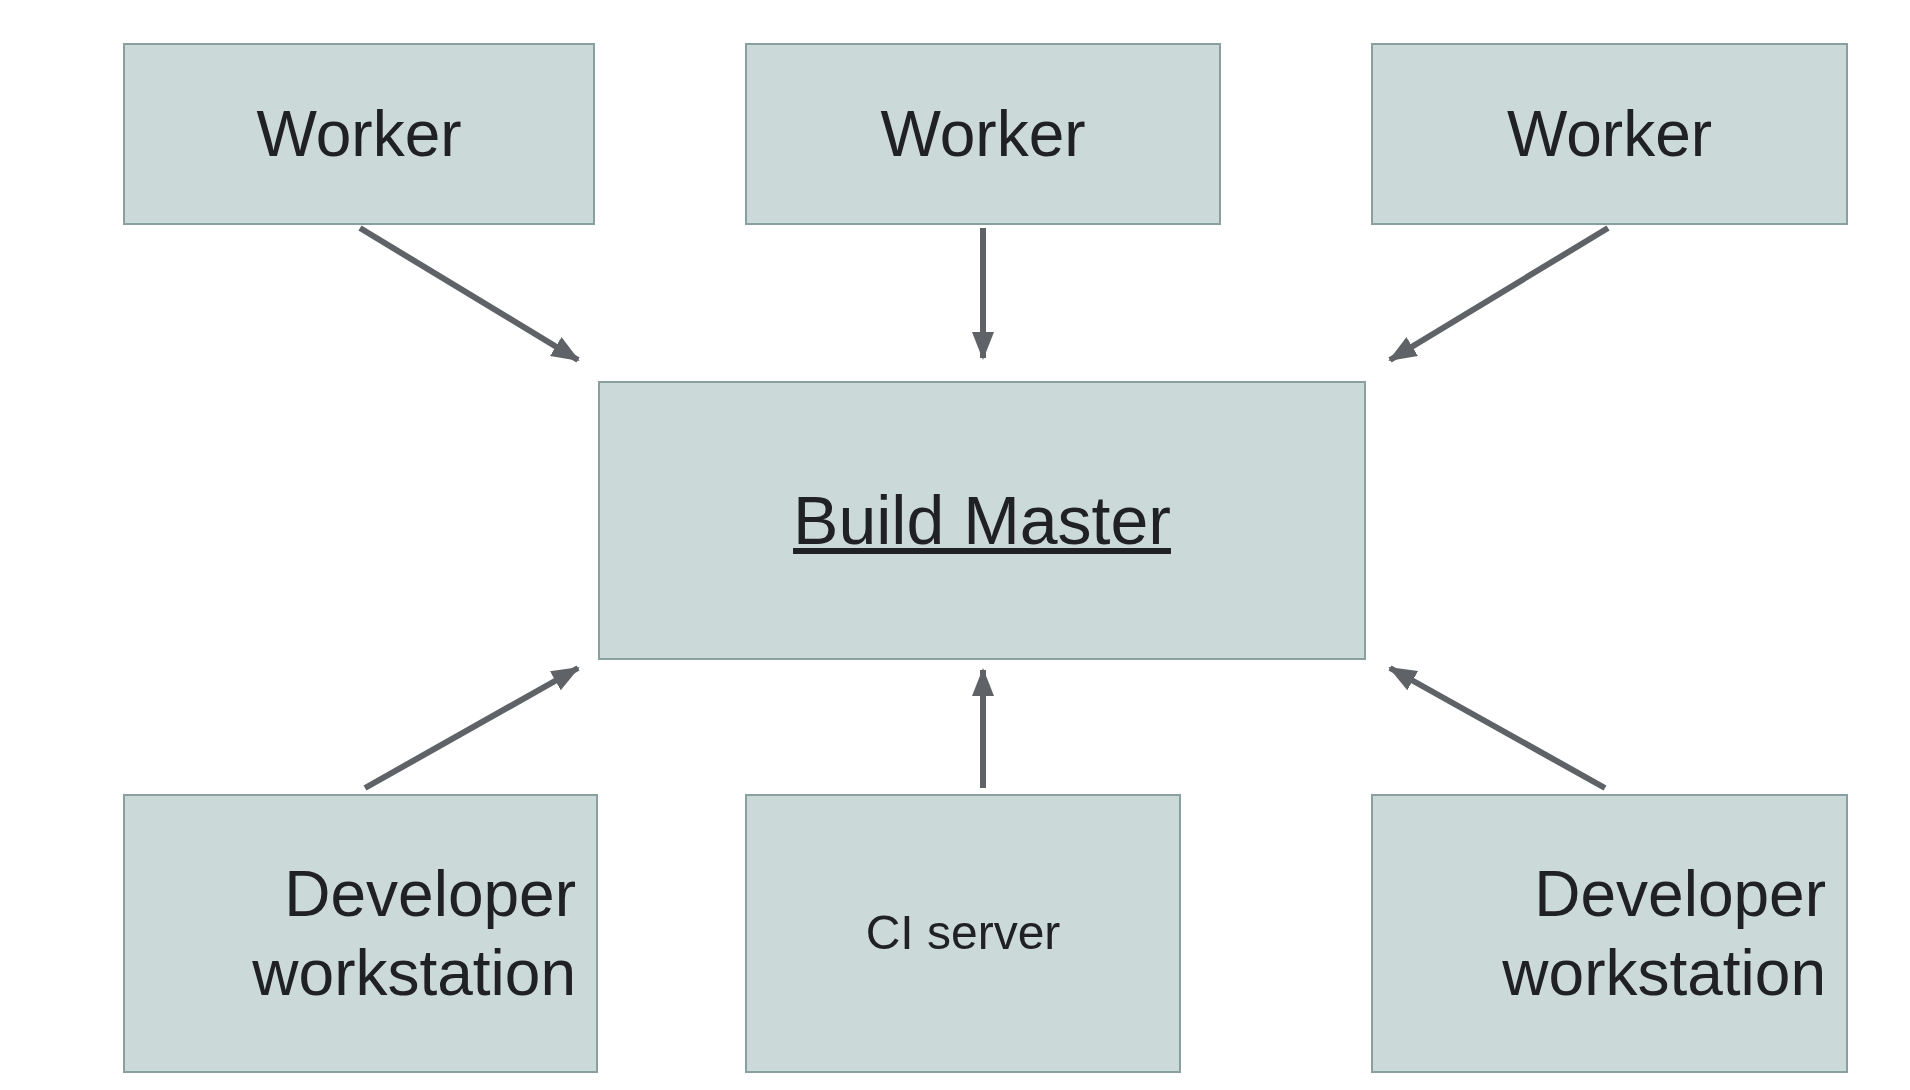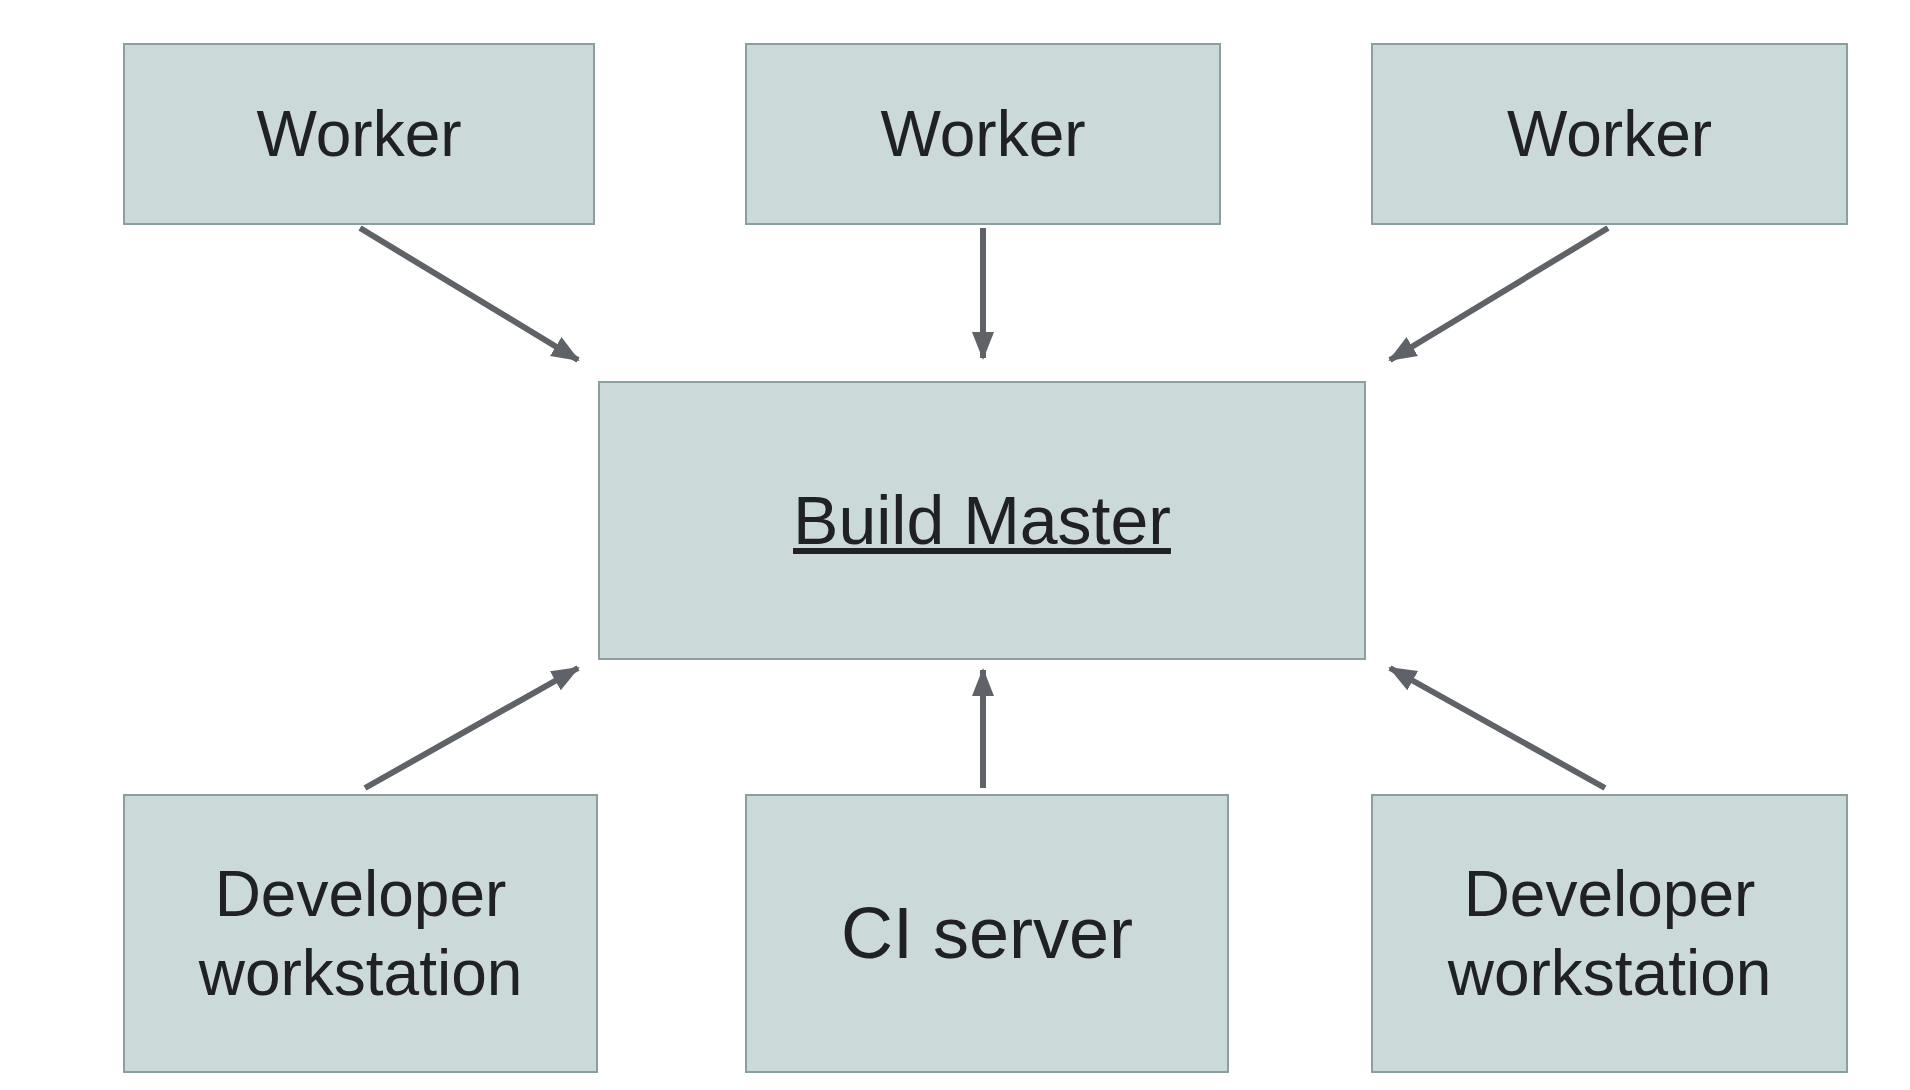"Worker" .node { text-align: center -> right }
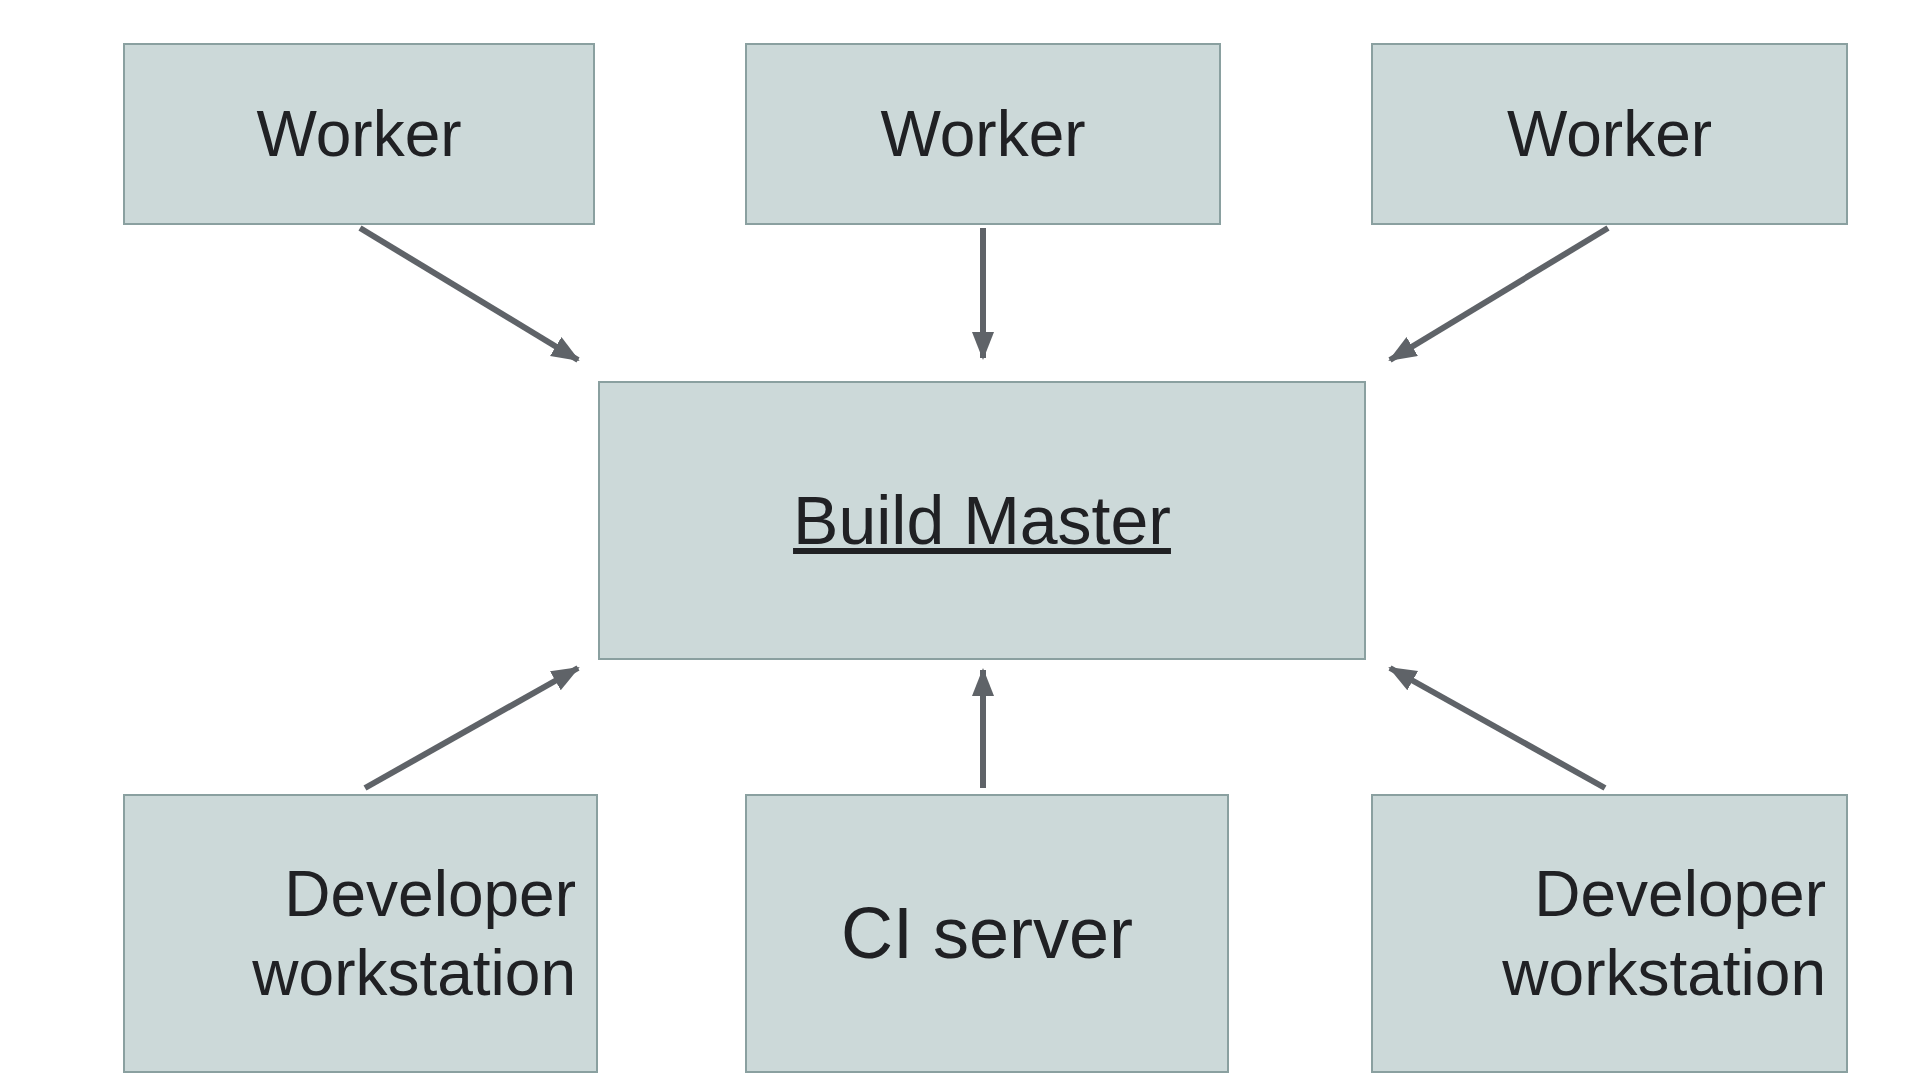"CI server" .node--ci-server { font-size: 72px -> 48px; width: 484px -> 436px }
